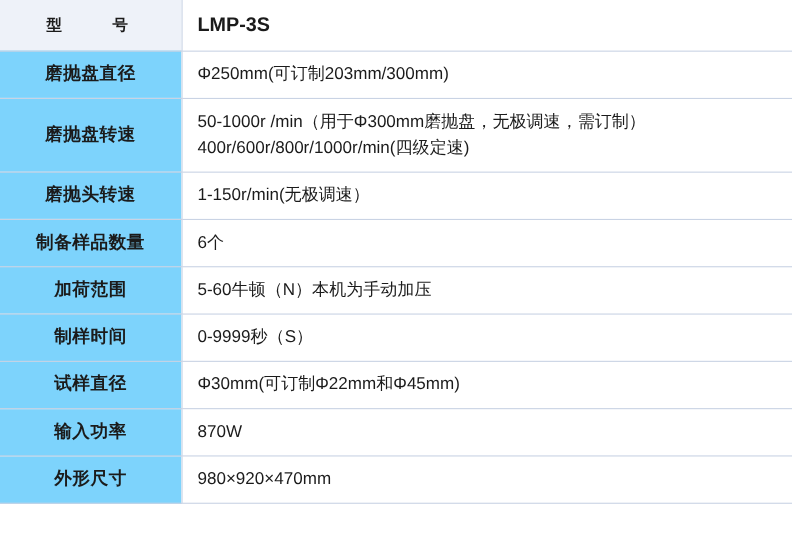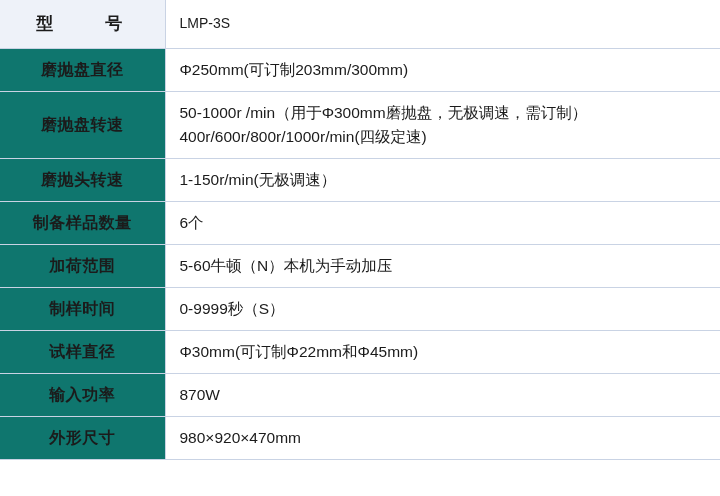"型 号" tr.head td.label { font-size: 17px -> 14px }
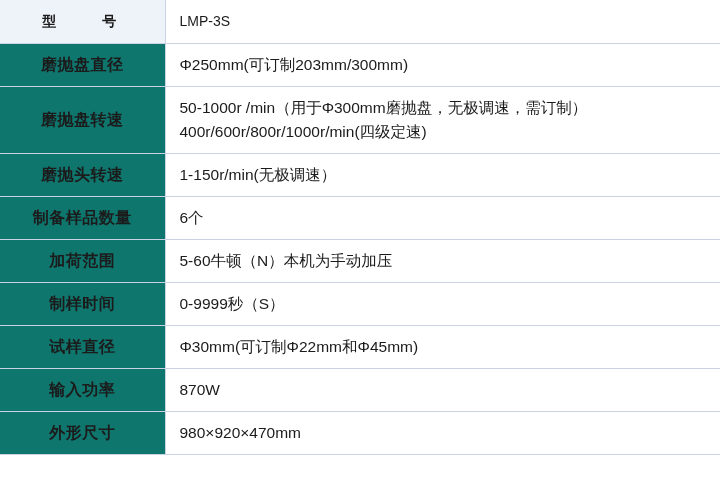"LMP-3S" tr.head td.value { font-size: 14px -> 18px; font-weight: 400 -> 700 }
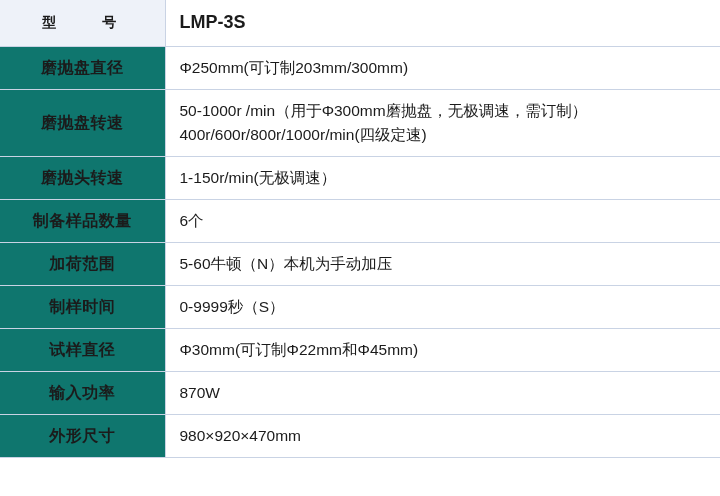"磨抛盘直径" td.label { background: #0f766e -> #7dd3fc }
